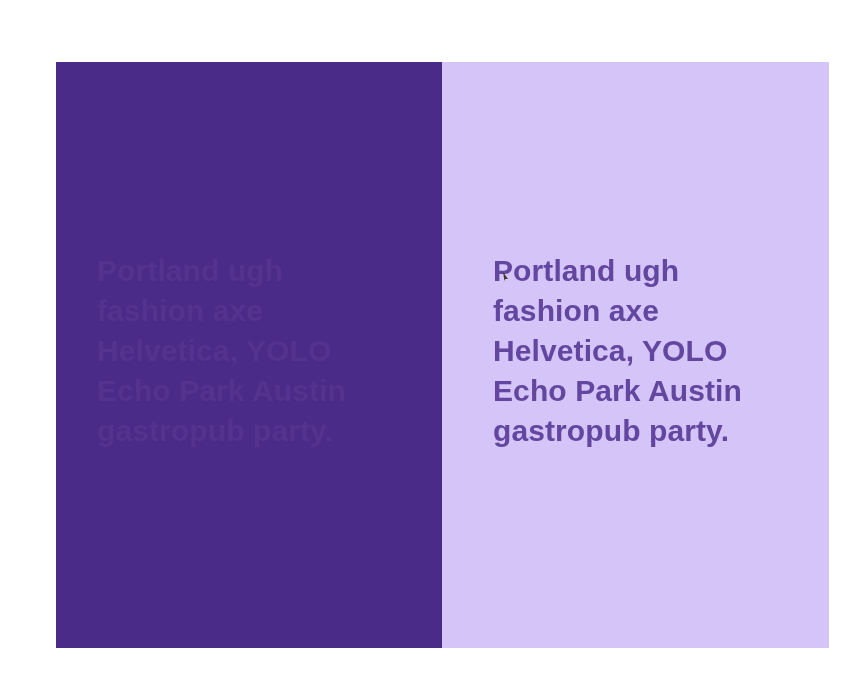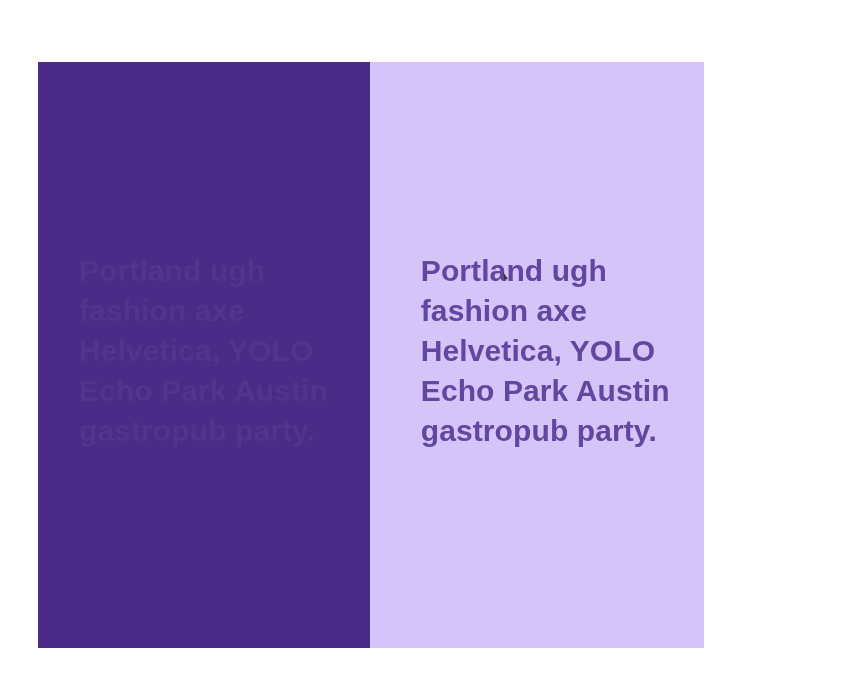"Portland ugh fashion axe Helvetica," #contrast-demo { left: 38px -> 56px; width: 666px -> 773px }
